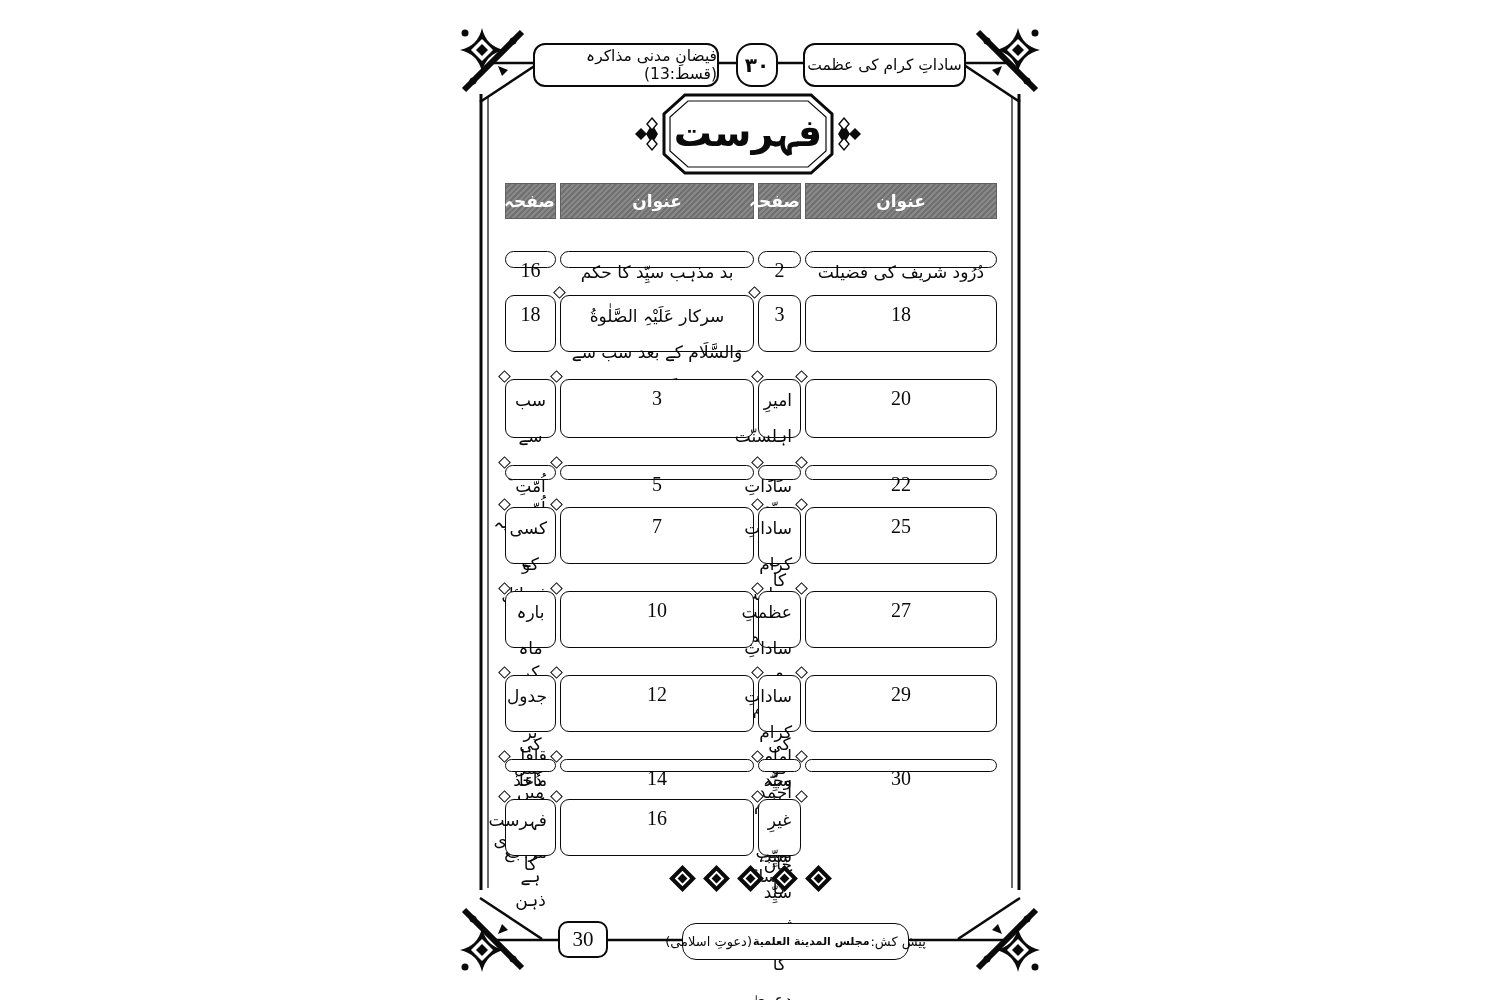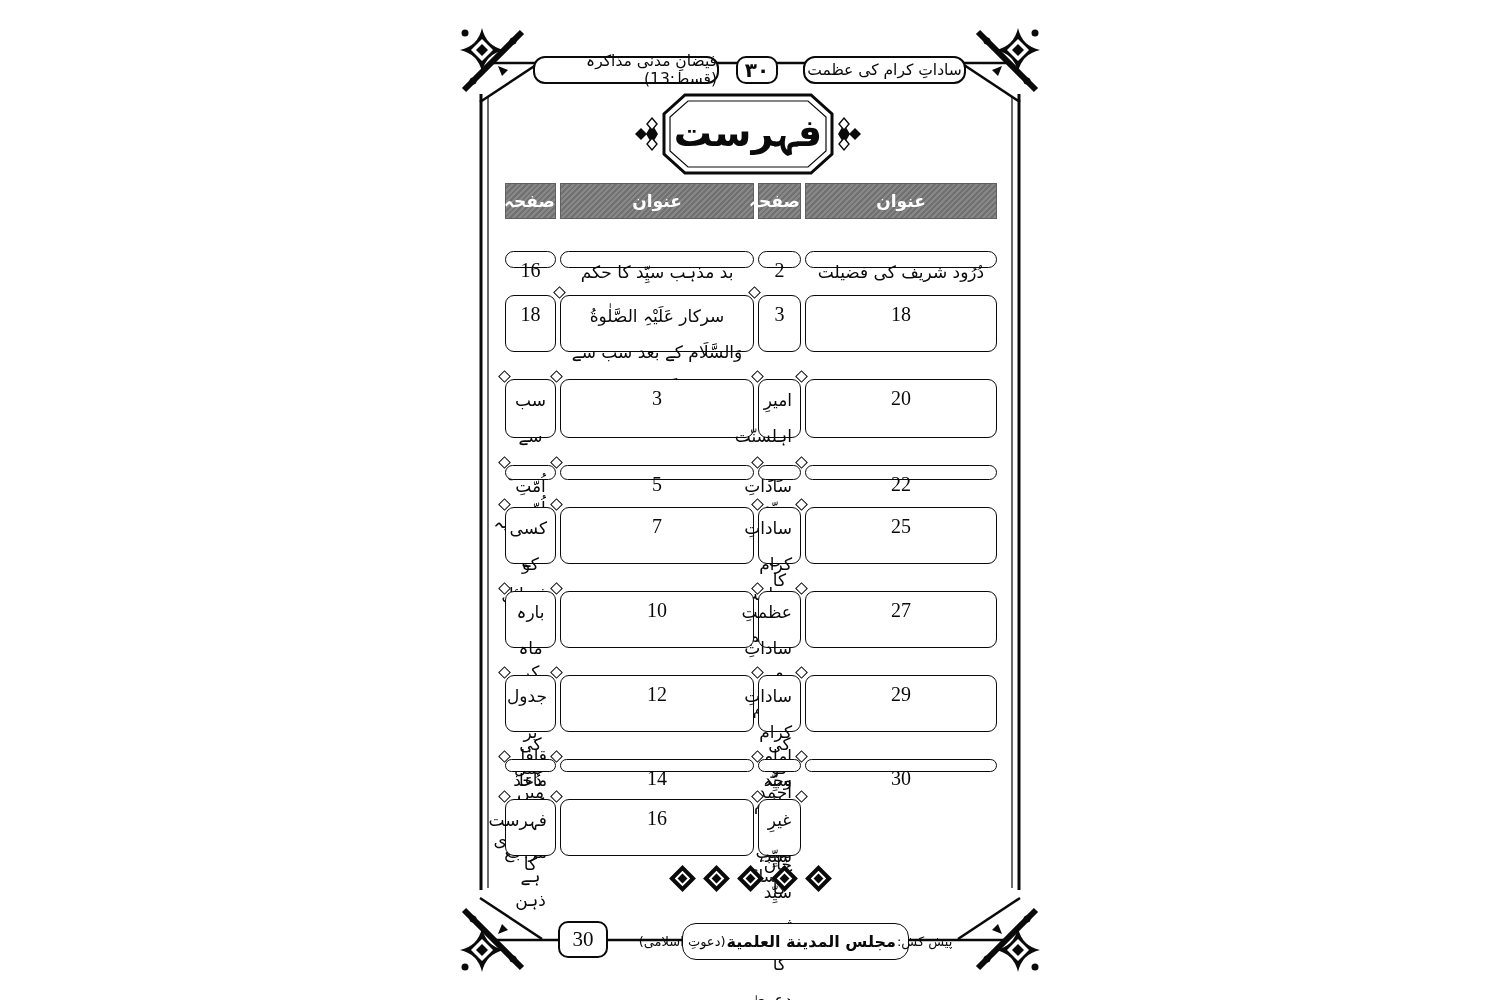"فیضانِ مدنی مذاکرہ (قسط:13)" .hbox { height: 28px -> 44px; top: 56px -> 43px }
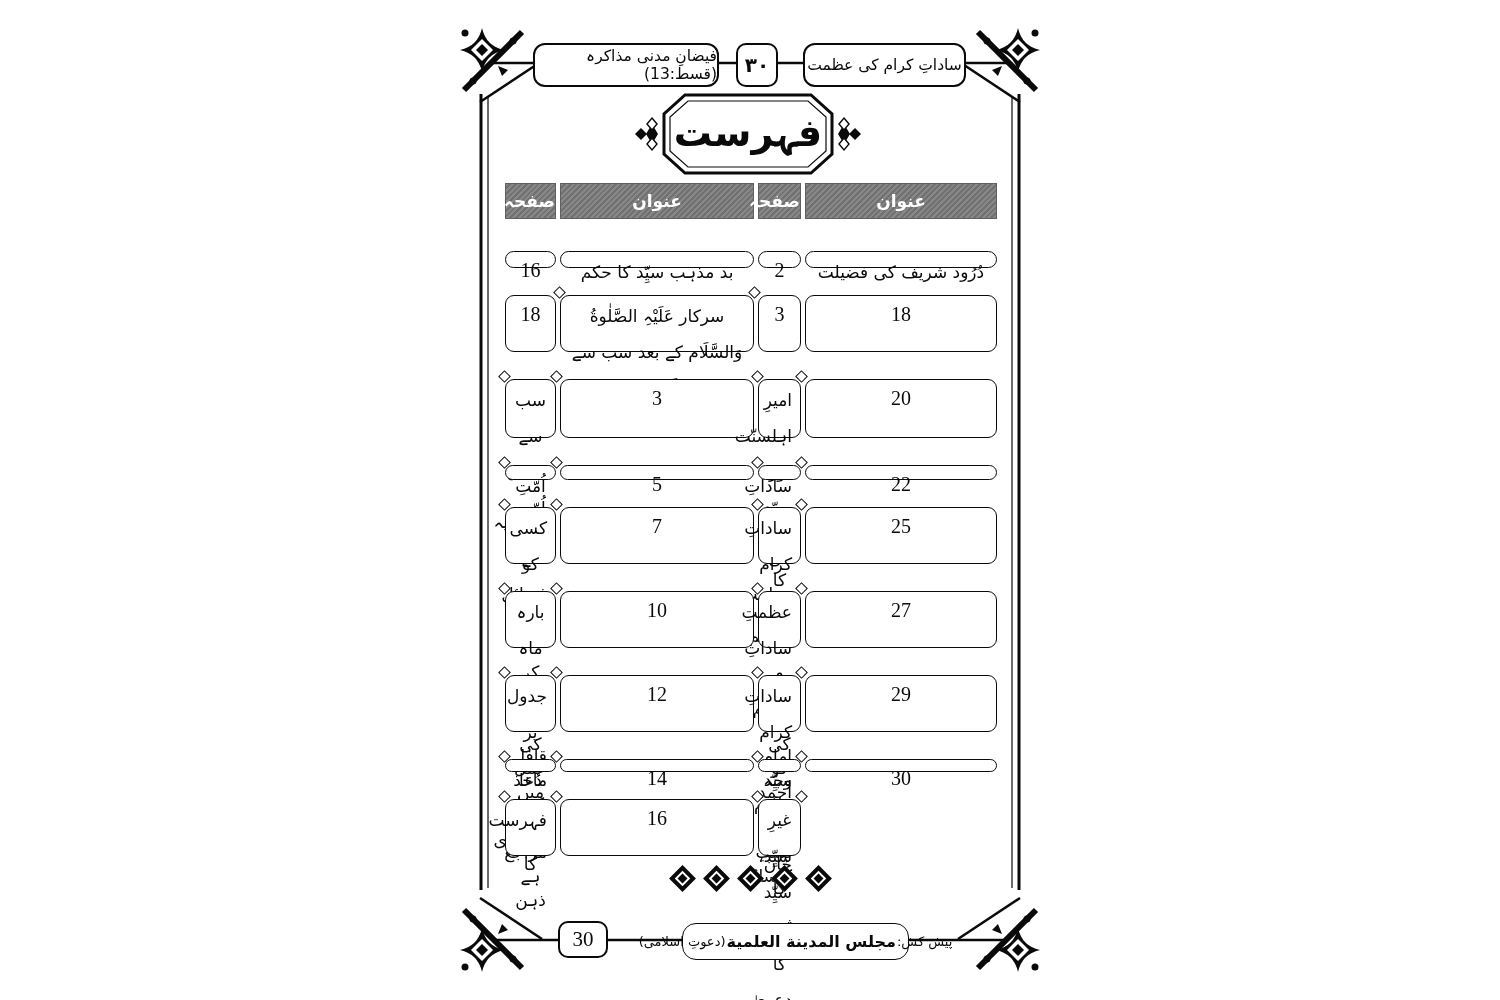"٣٠" .hbox.h-center { border-radius: 10px -> 16px }
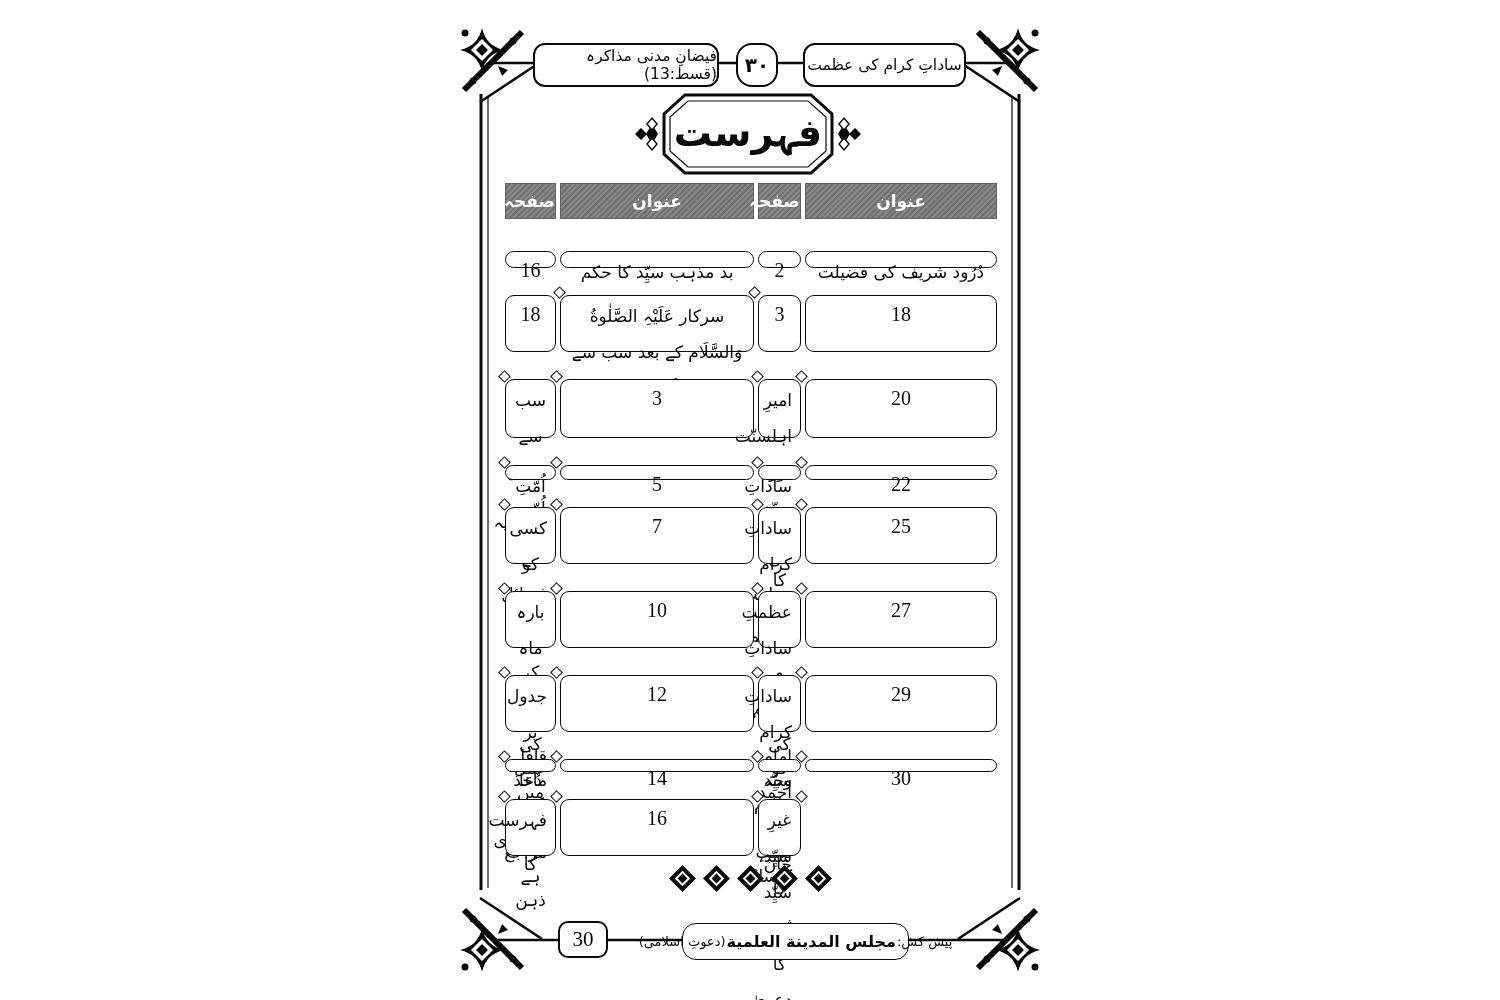"مجلس المدینة العلمیة" .f-credit .org { font-size: 16px -> 11px }
